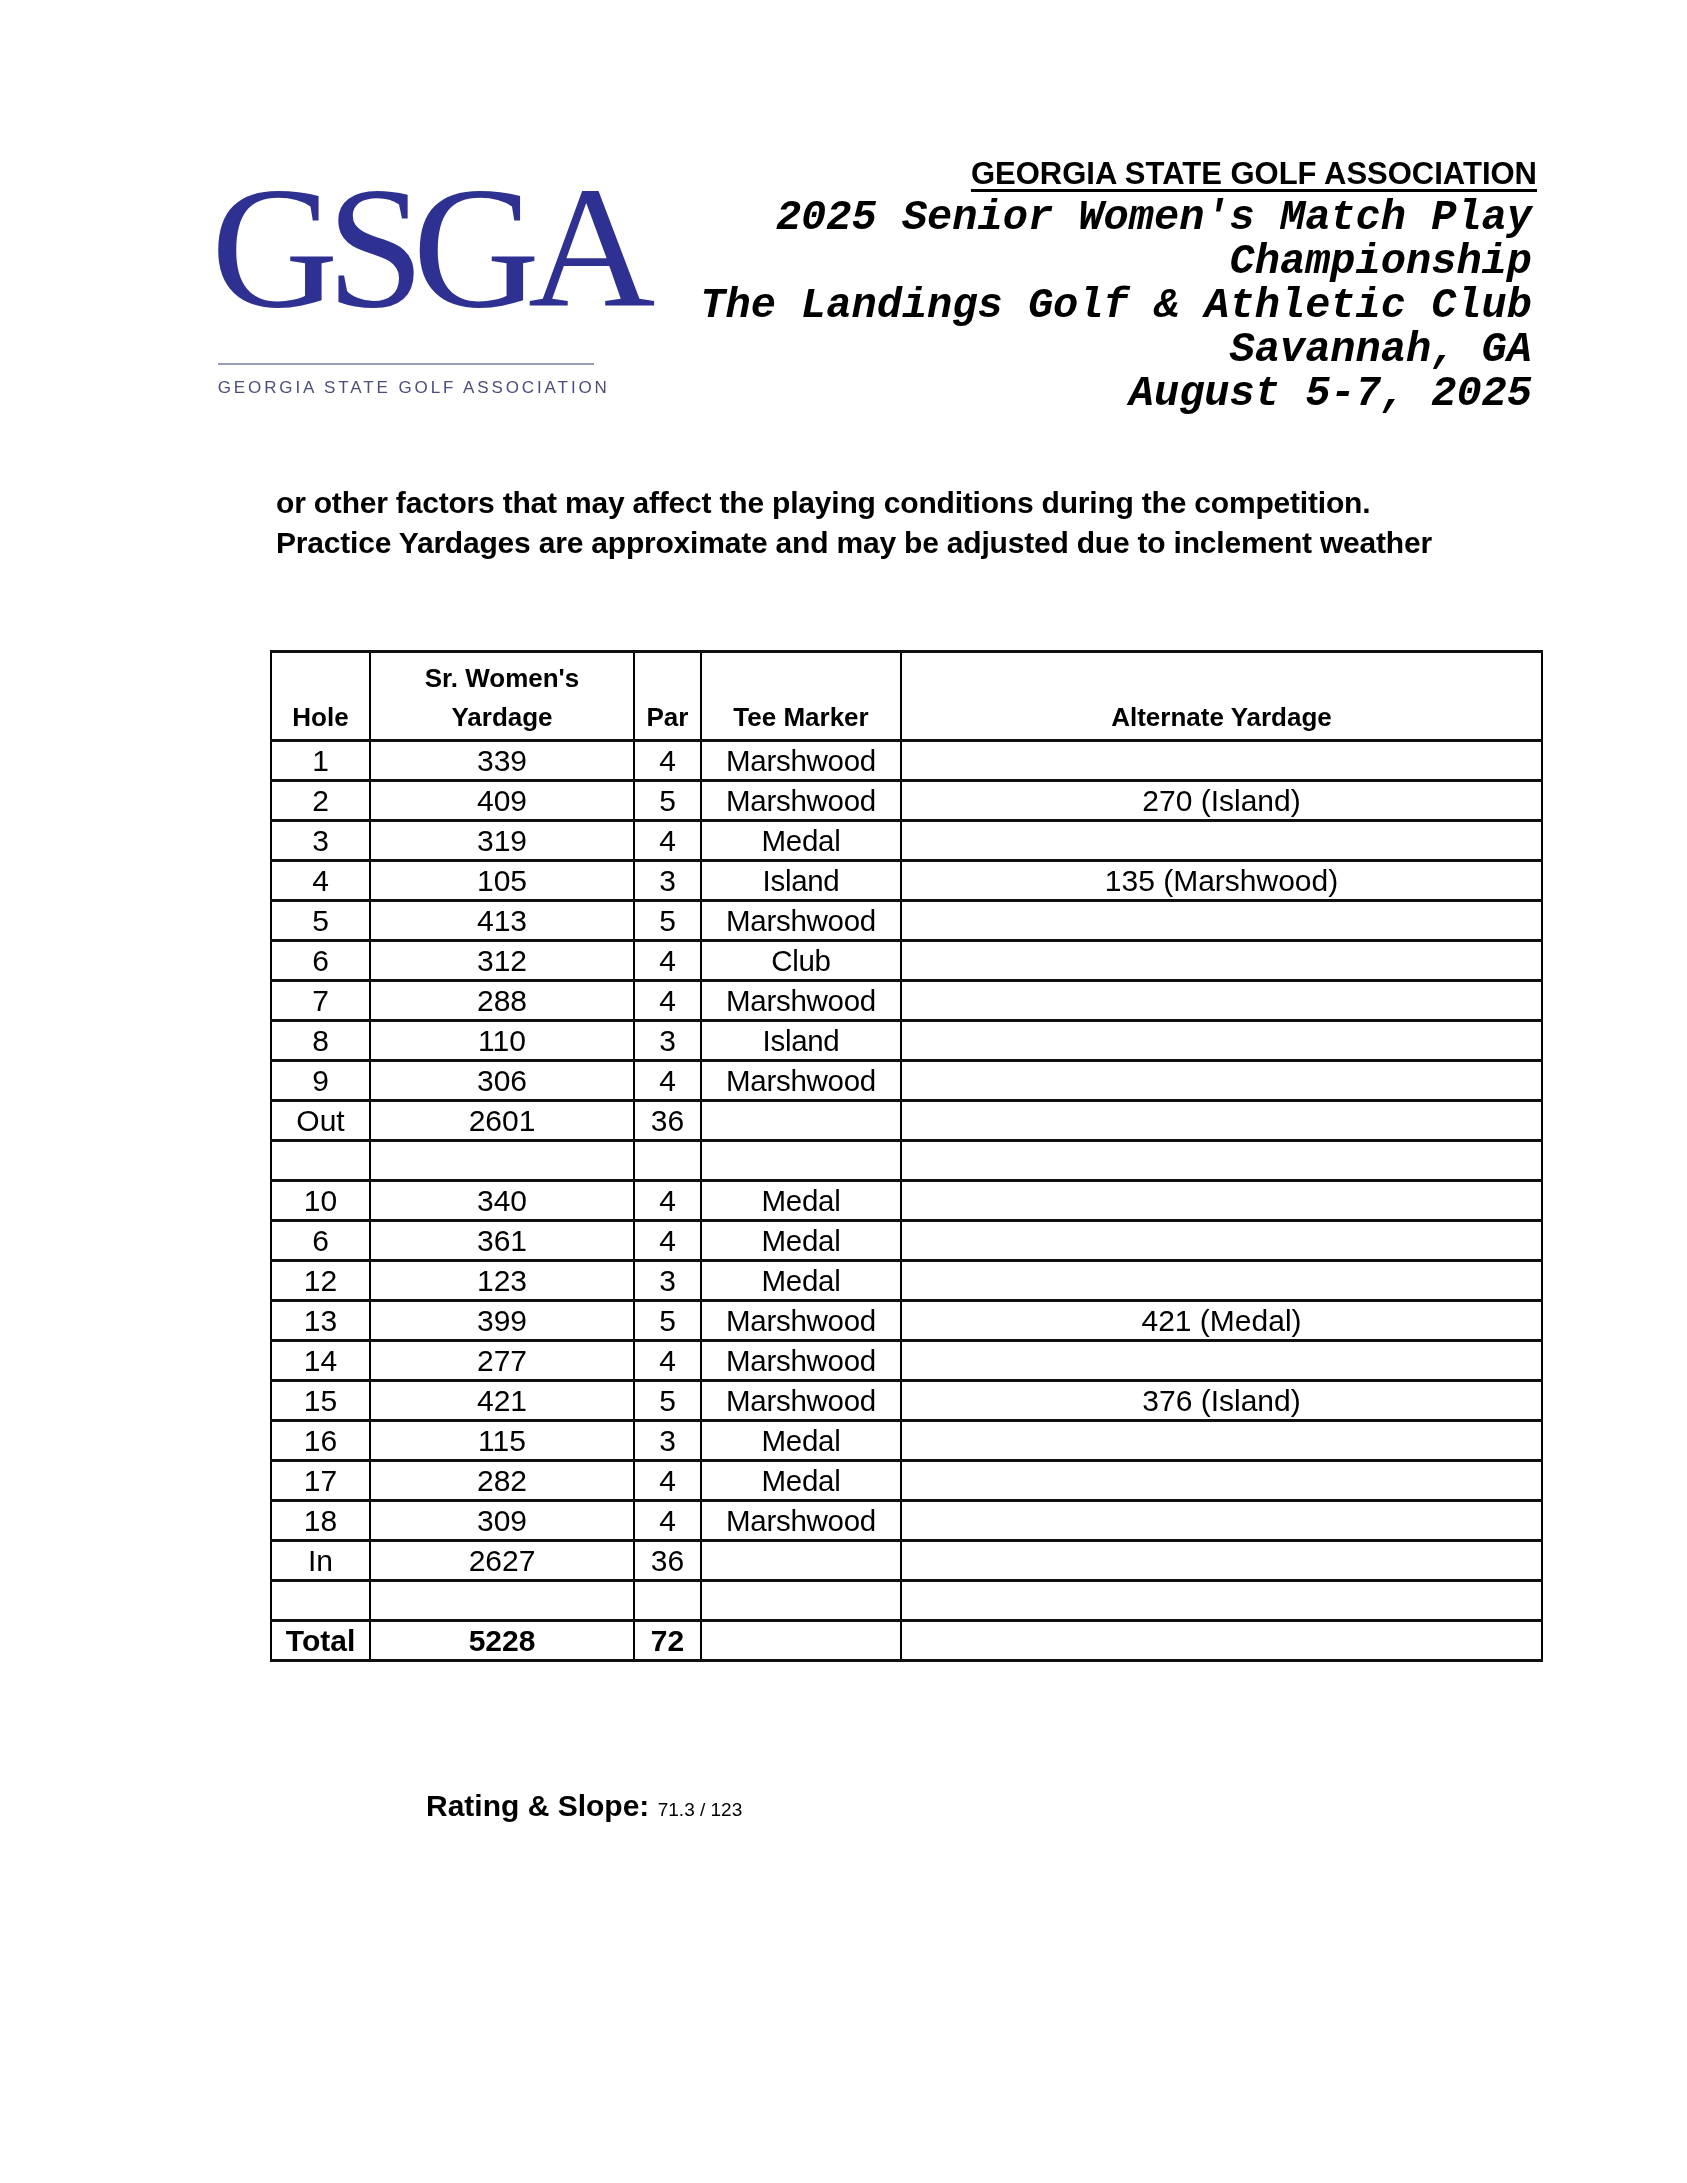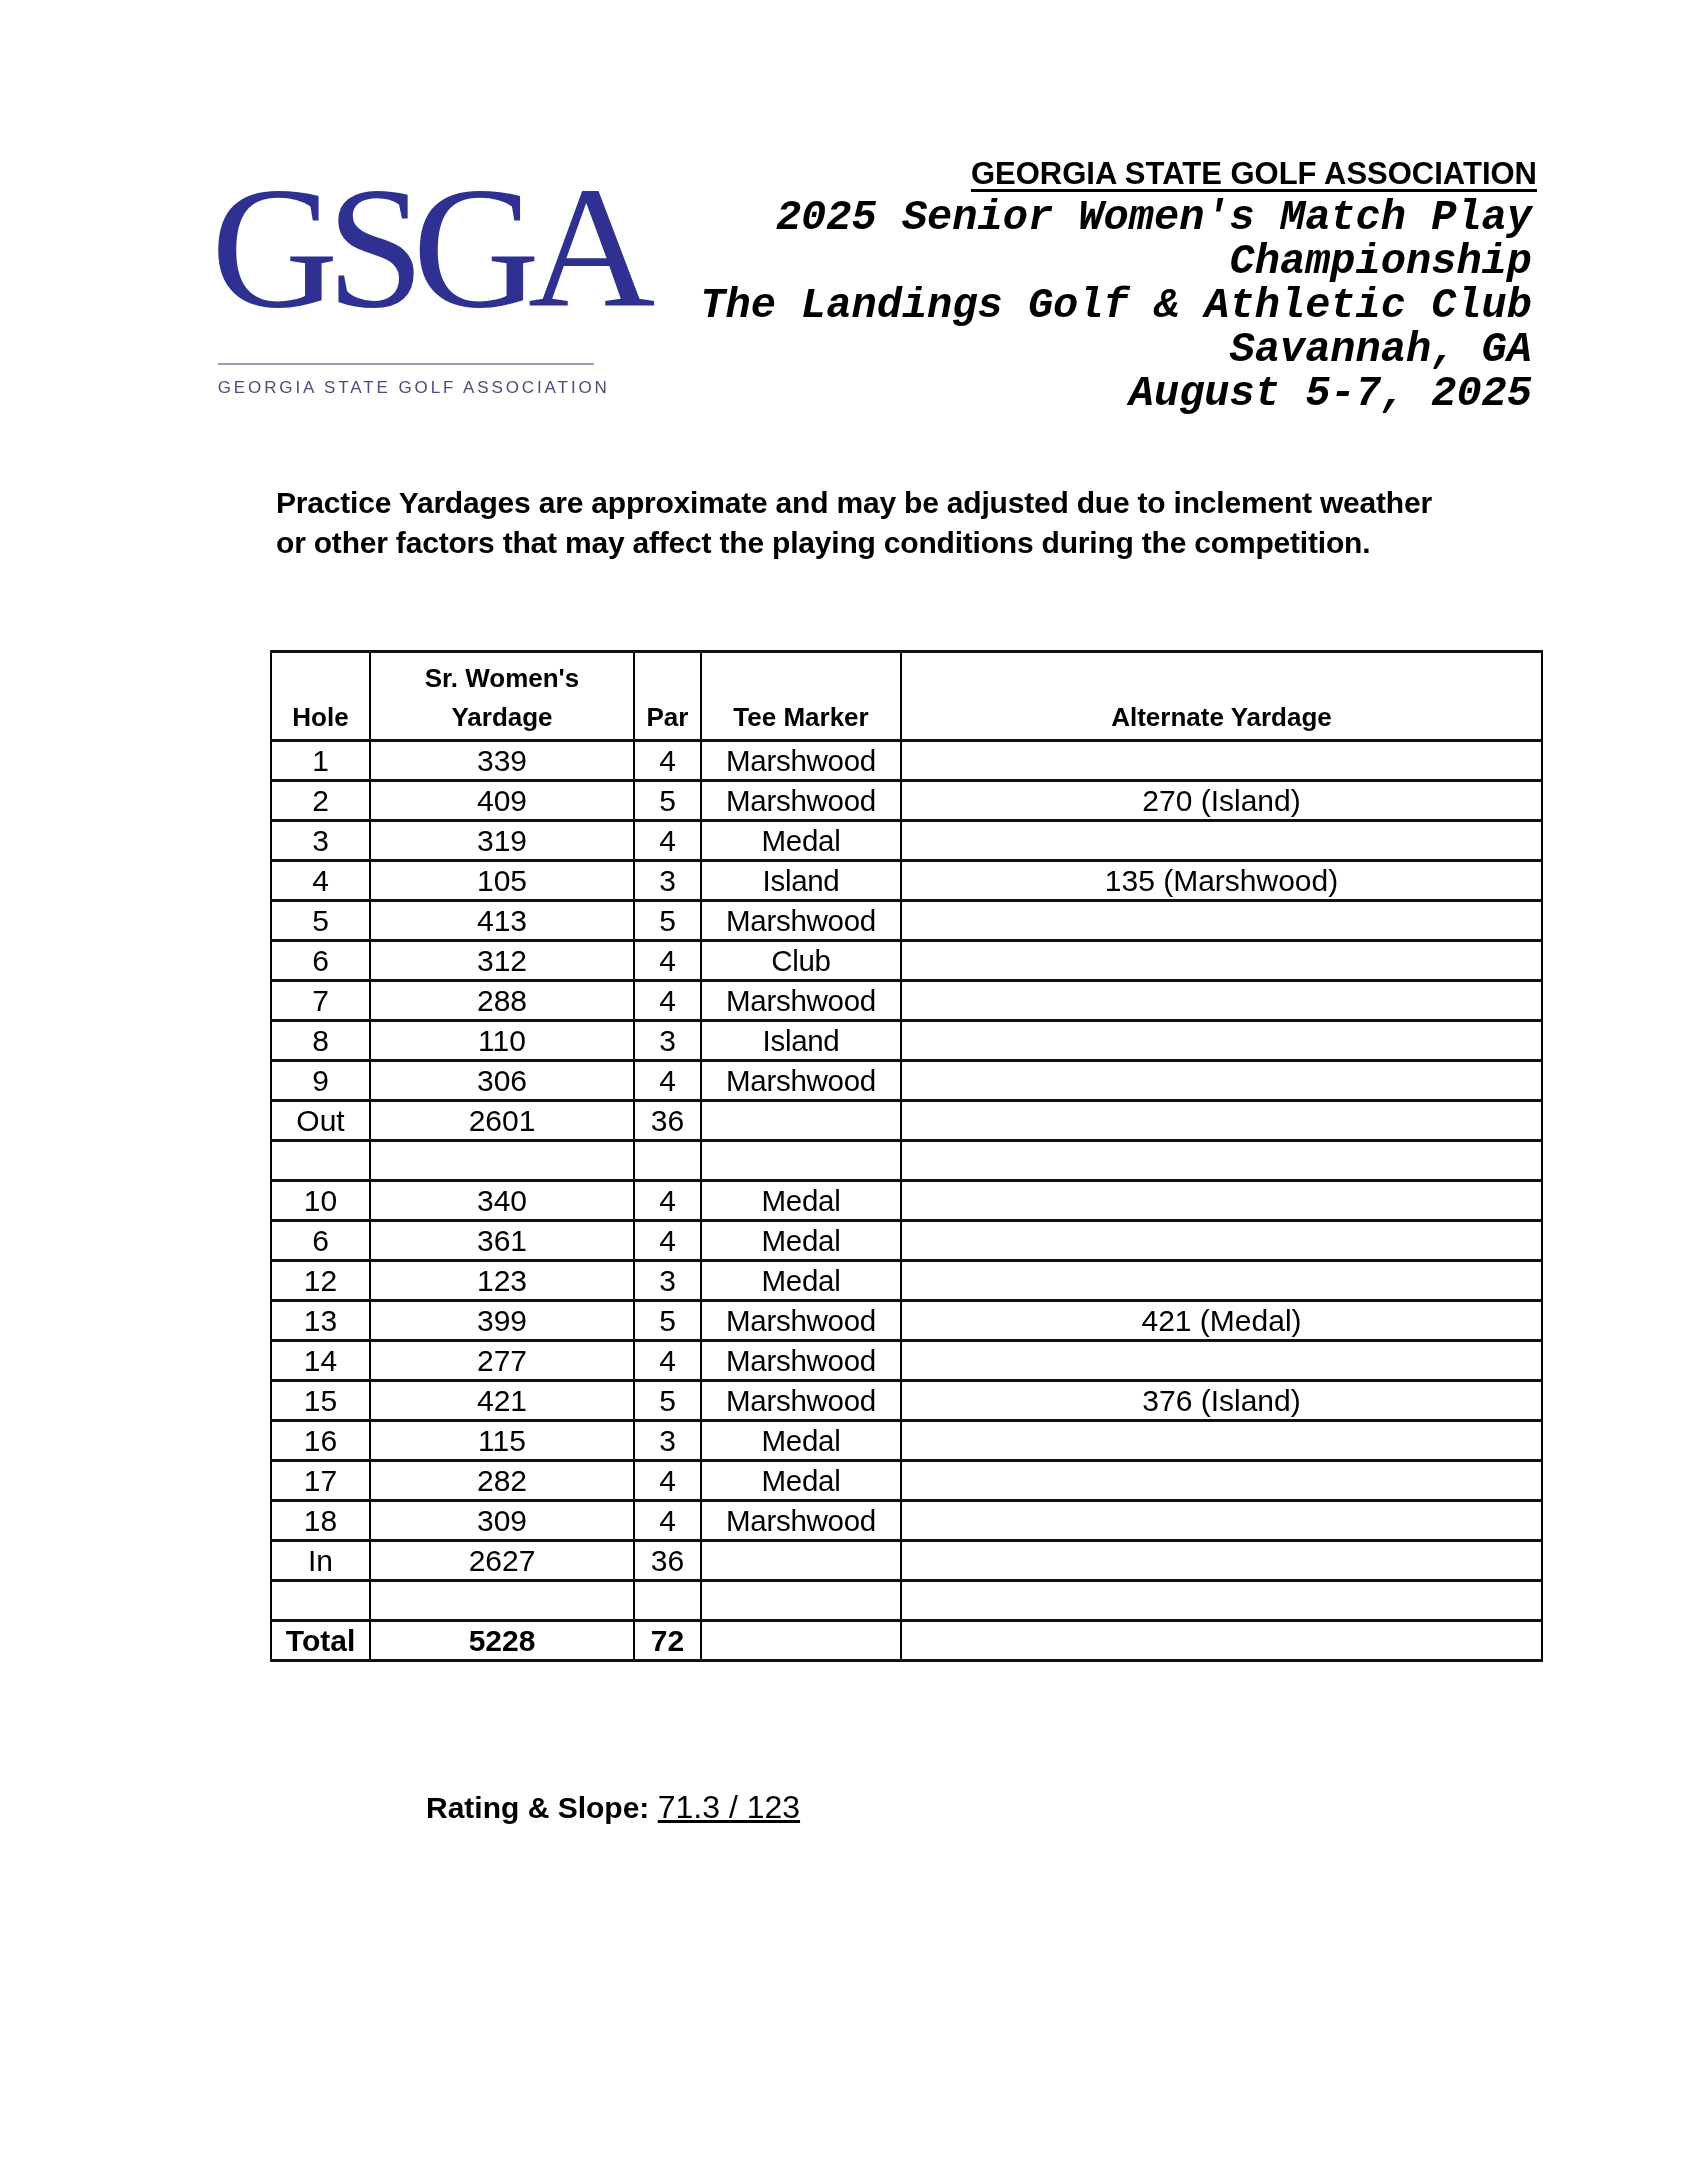"Practice Yardages are approximate and" div { order: before "or other factors that may" -> after "or other factors that may" }
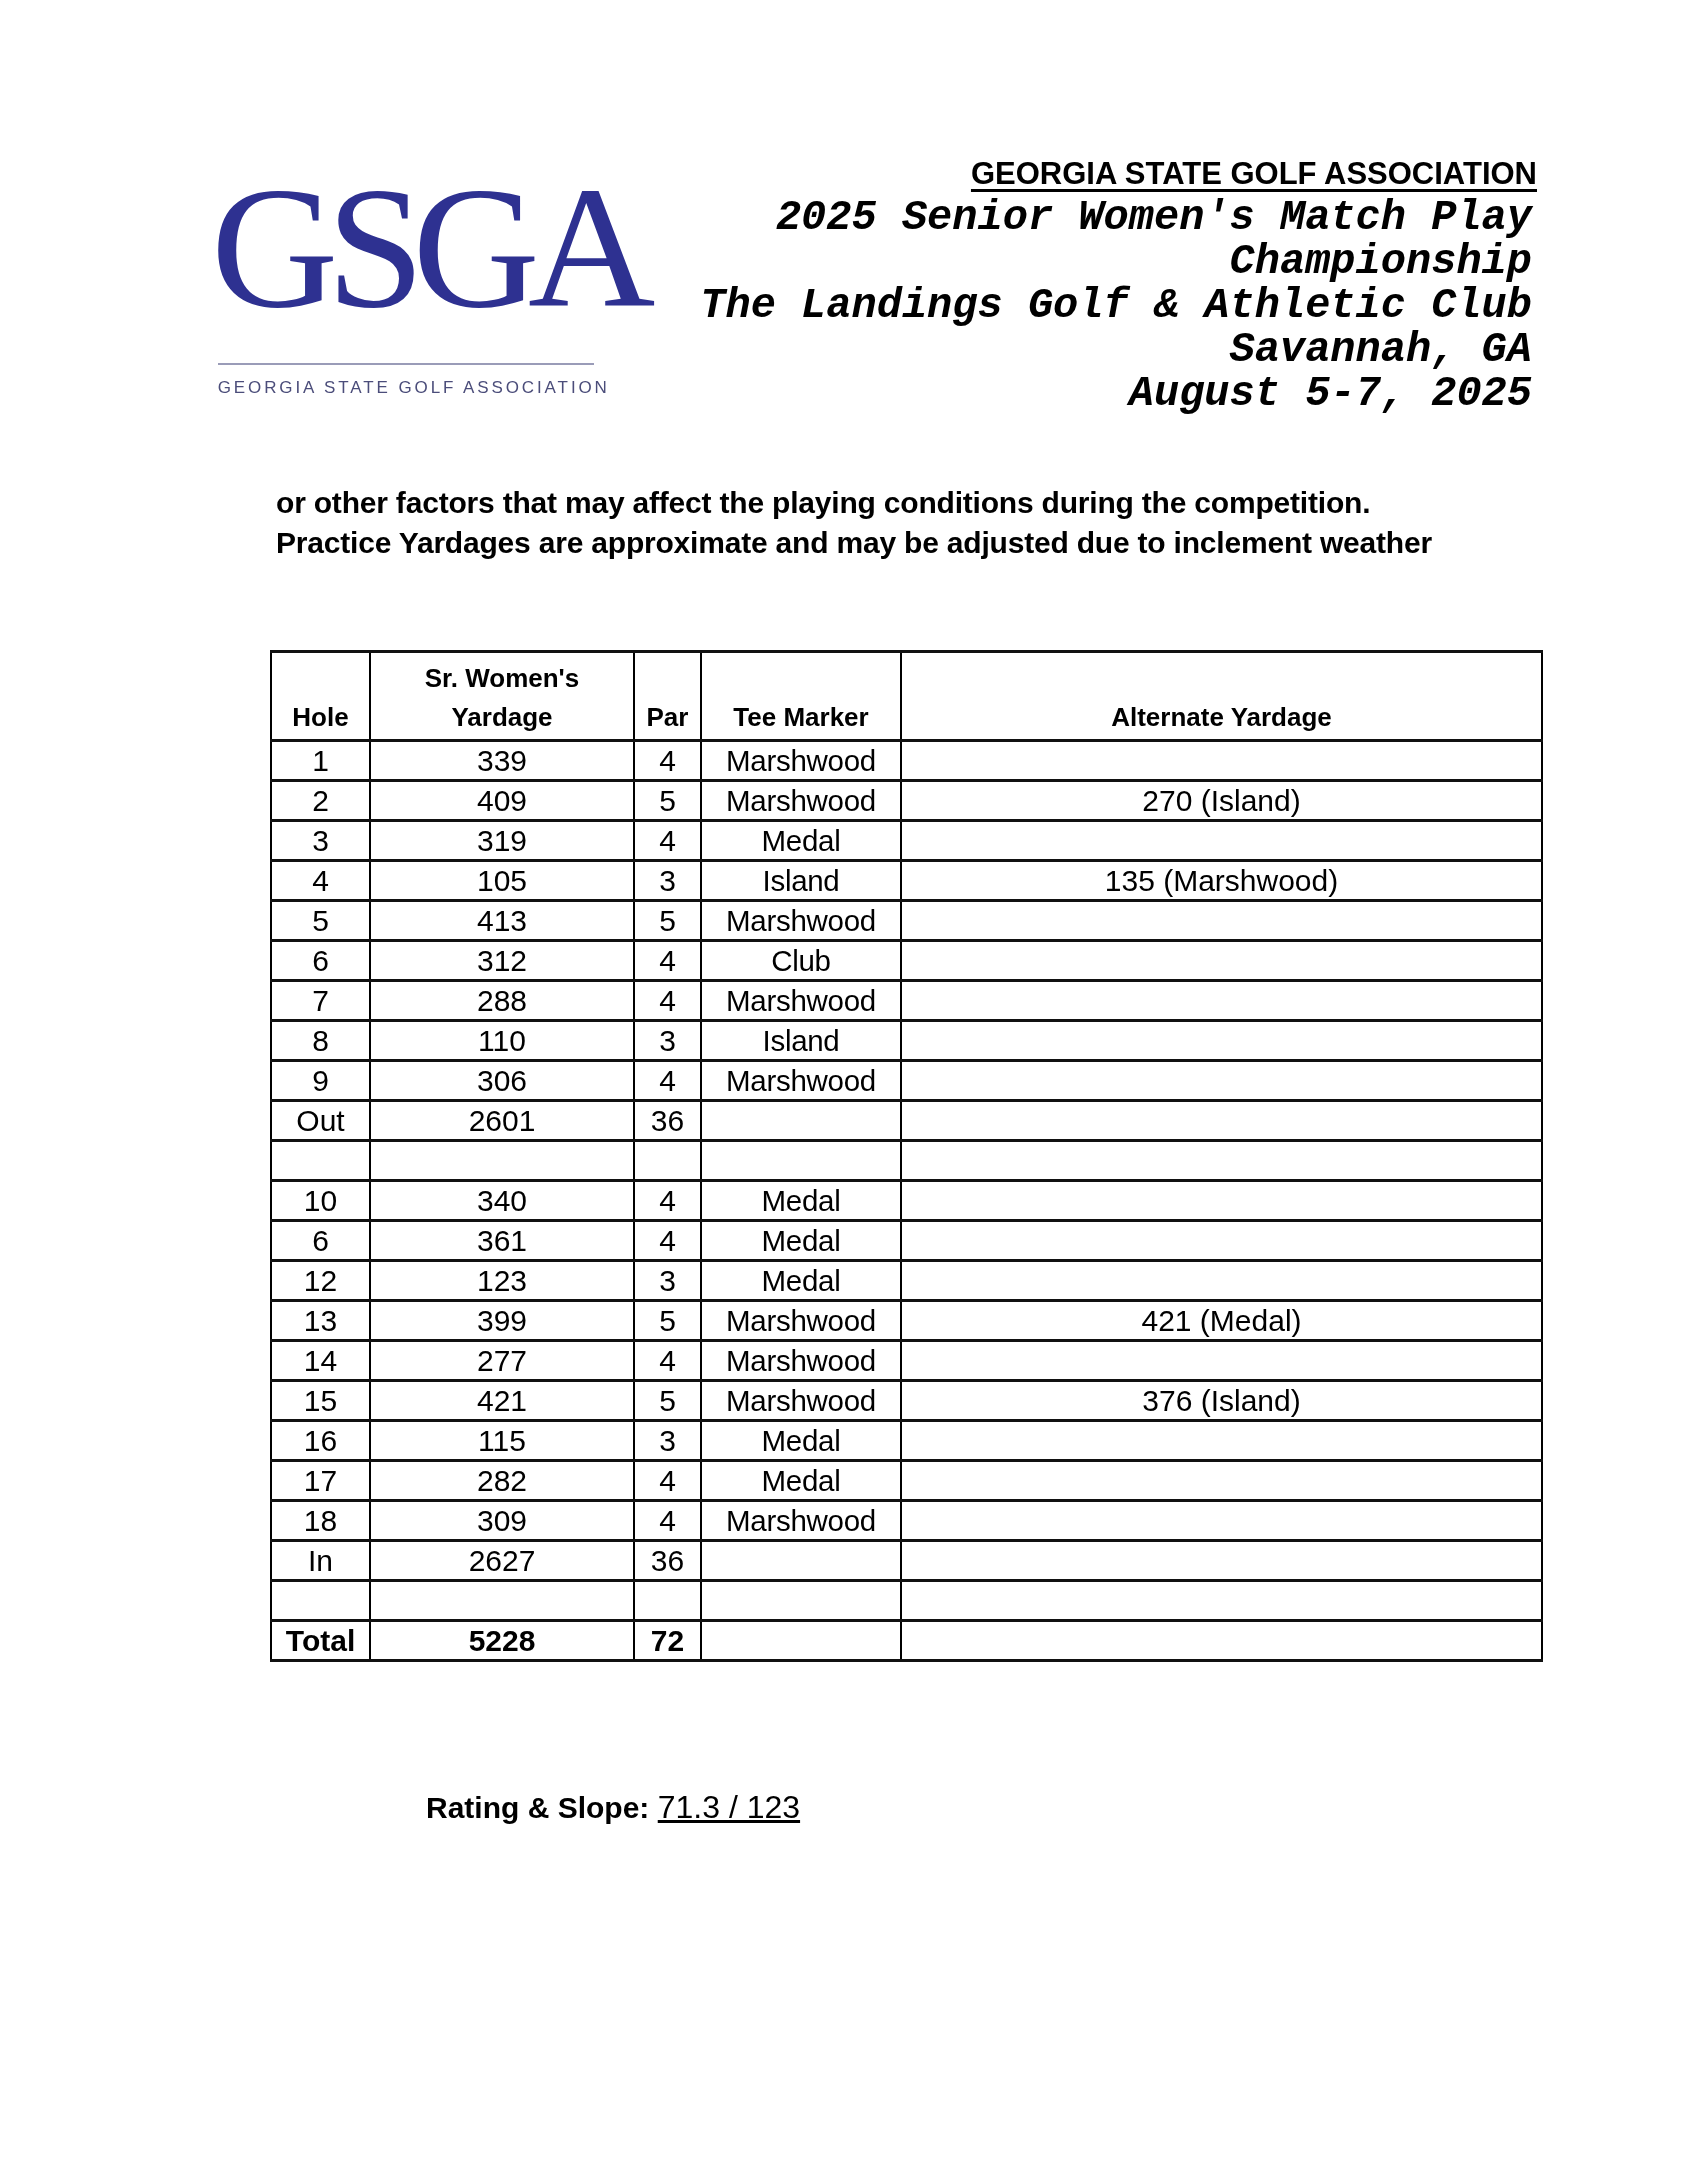"71.3 / 123" .rating .value { font-size: 32px -> 19px; text-decoration: underline -> none }
